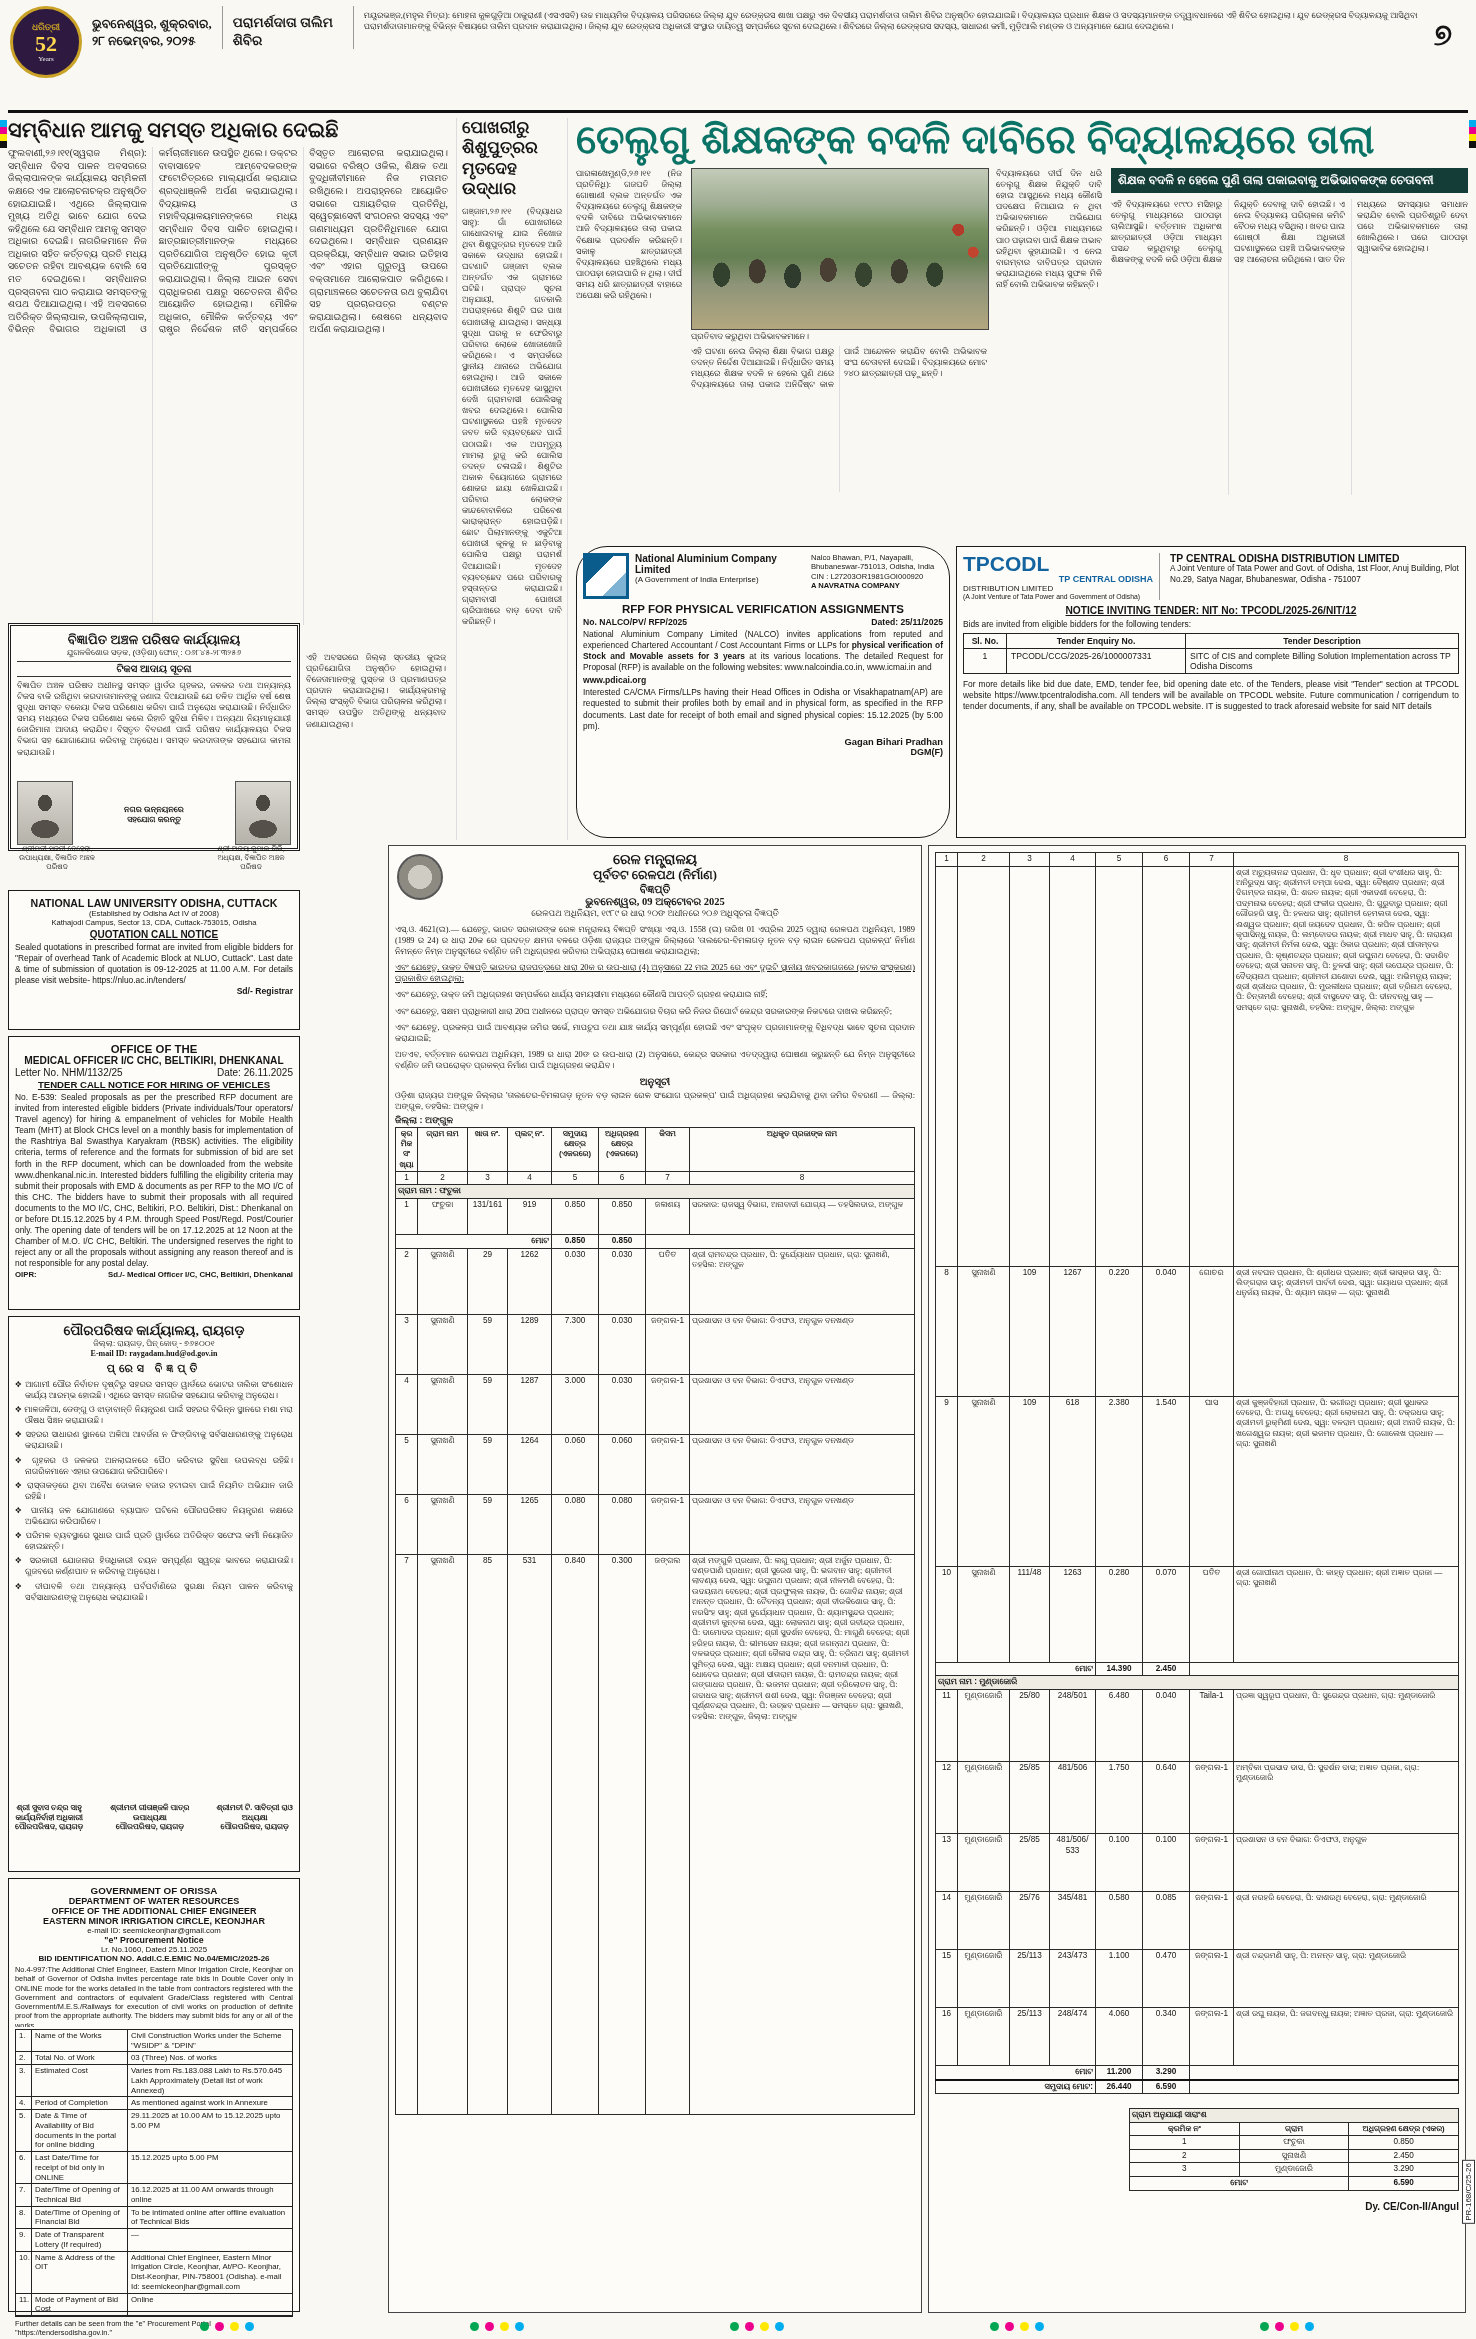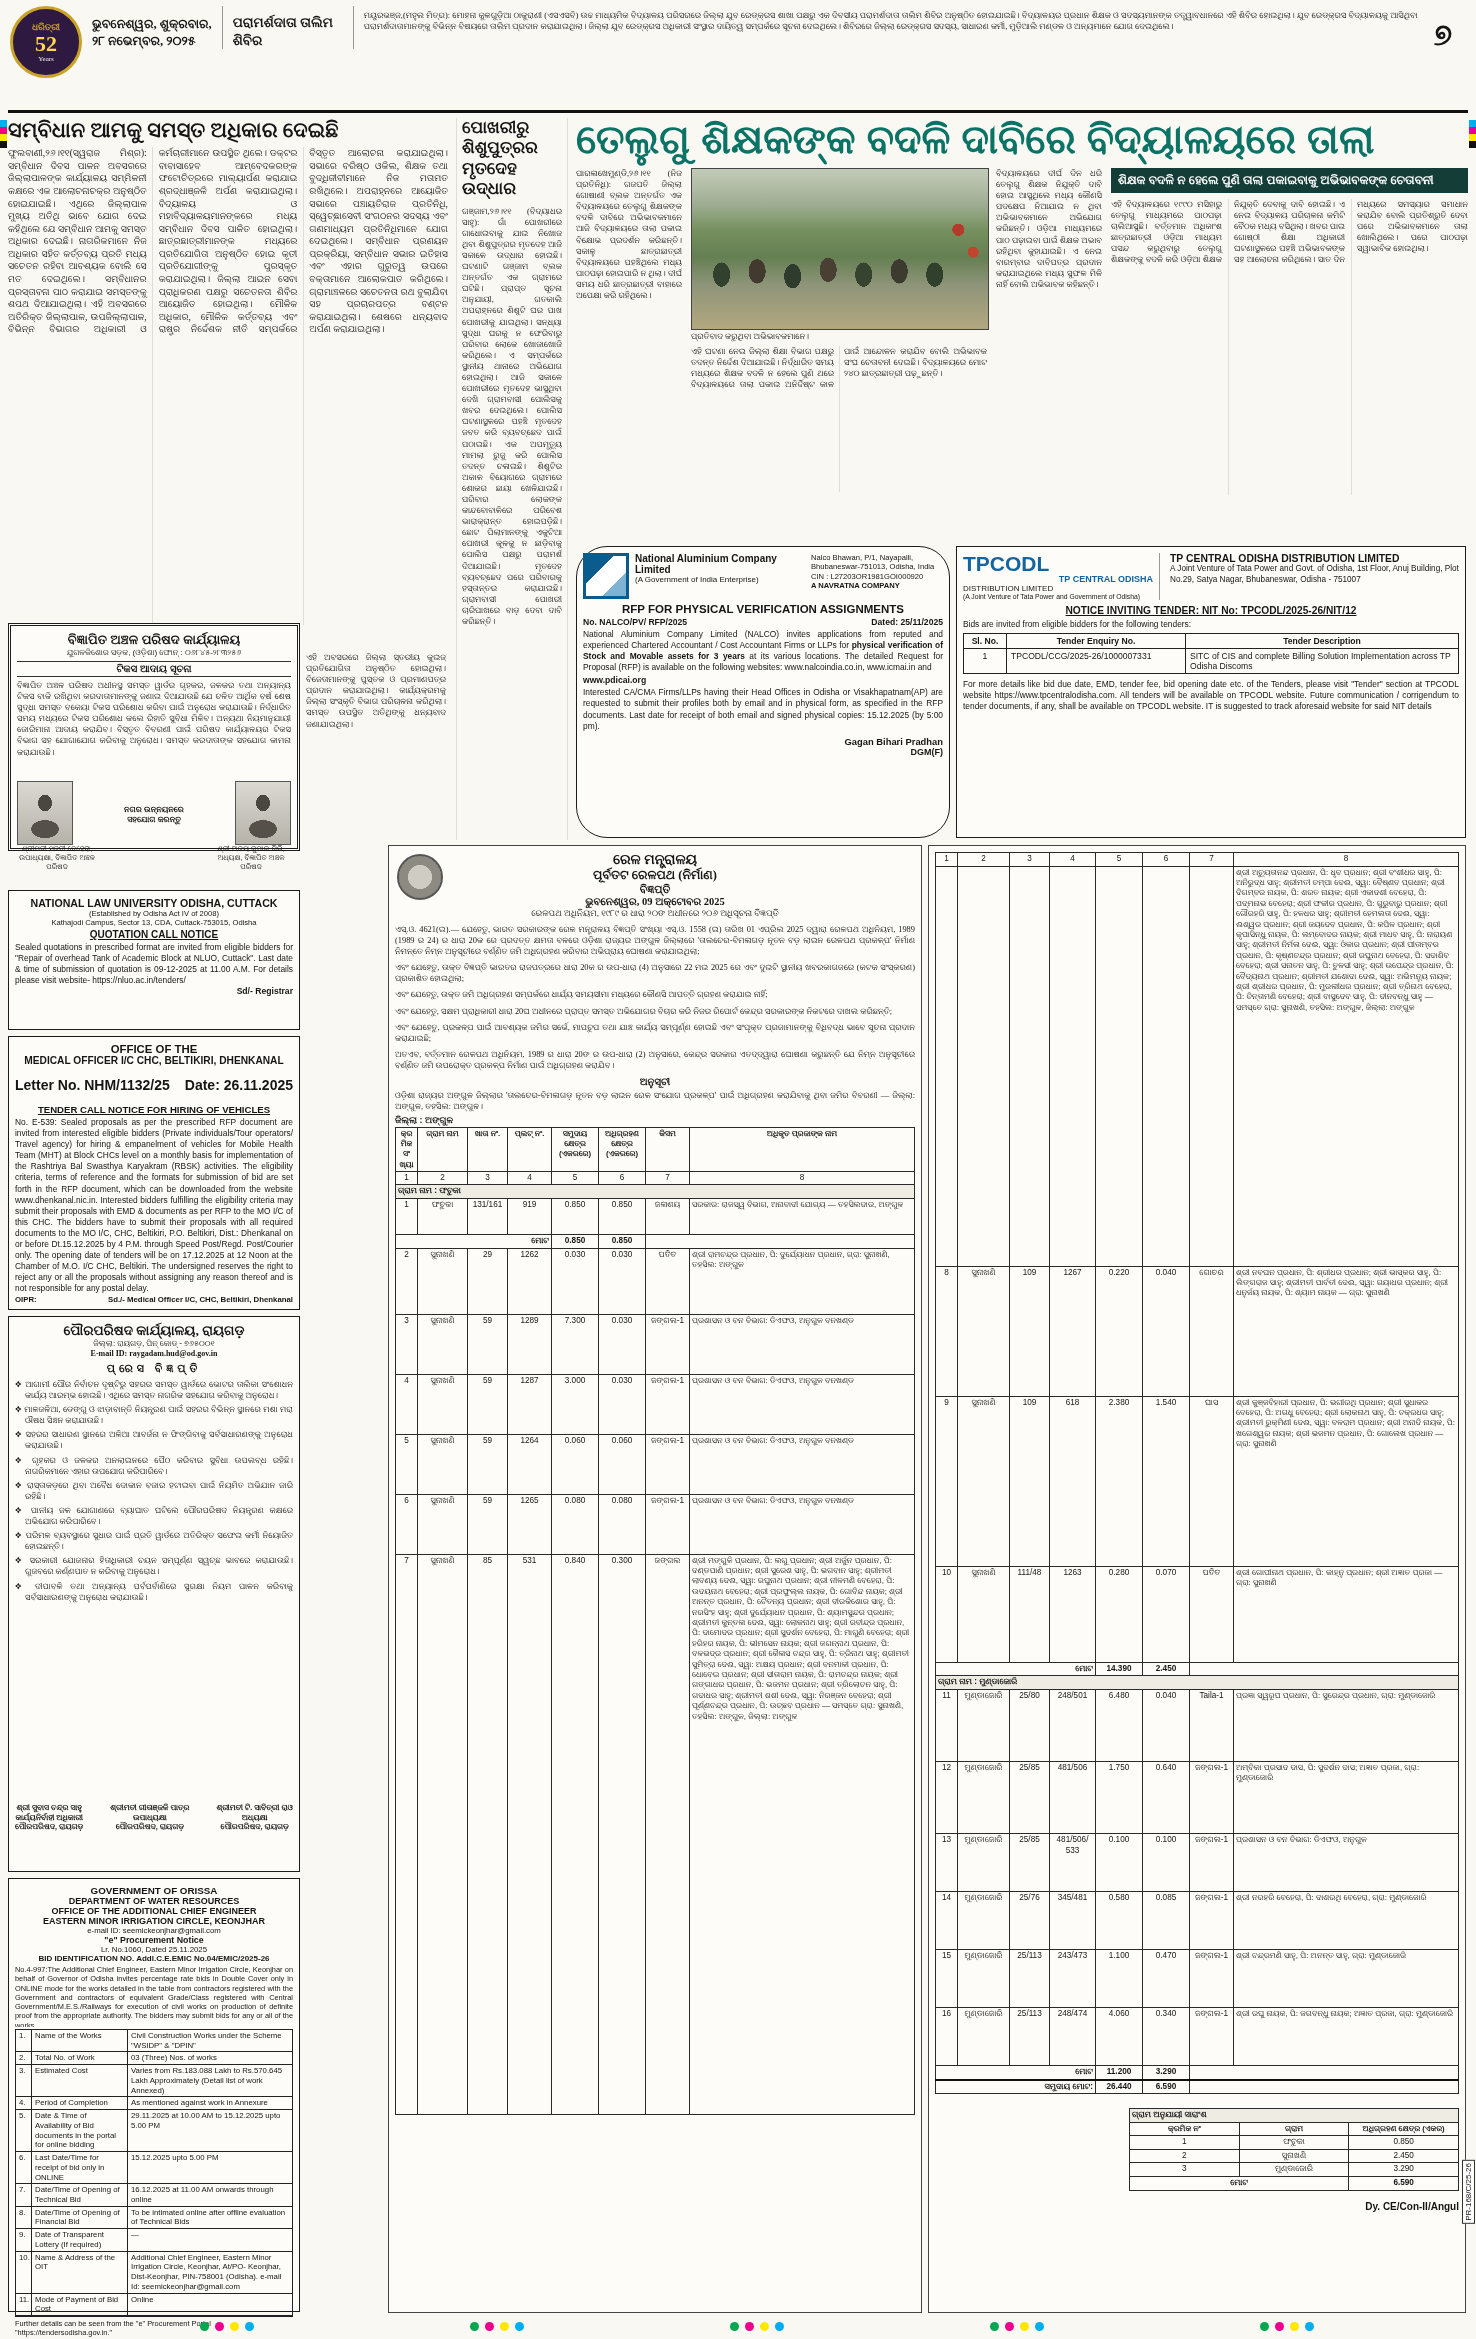"ଏବଂ ଯେହେତୁ, ଉକ୍ତ ବିଜ୍ଞପ୍ତି ଭାରତର" p { text-decoration: none -> underline }
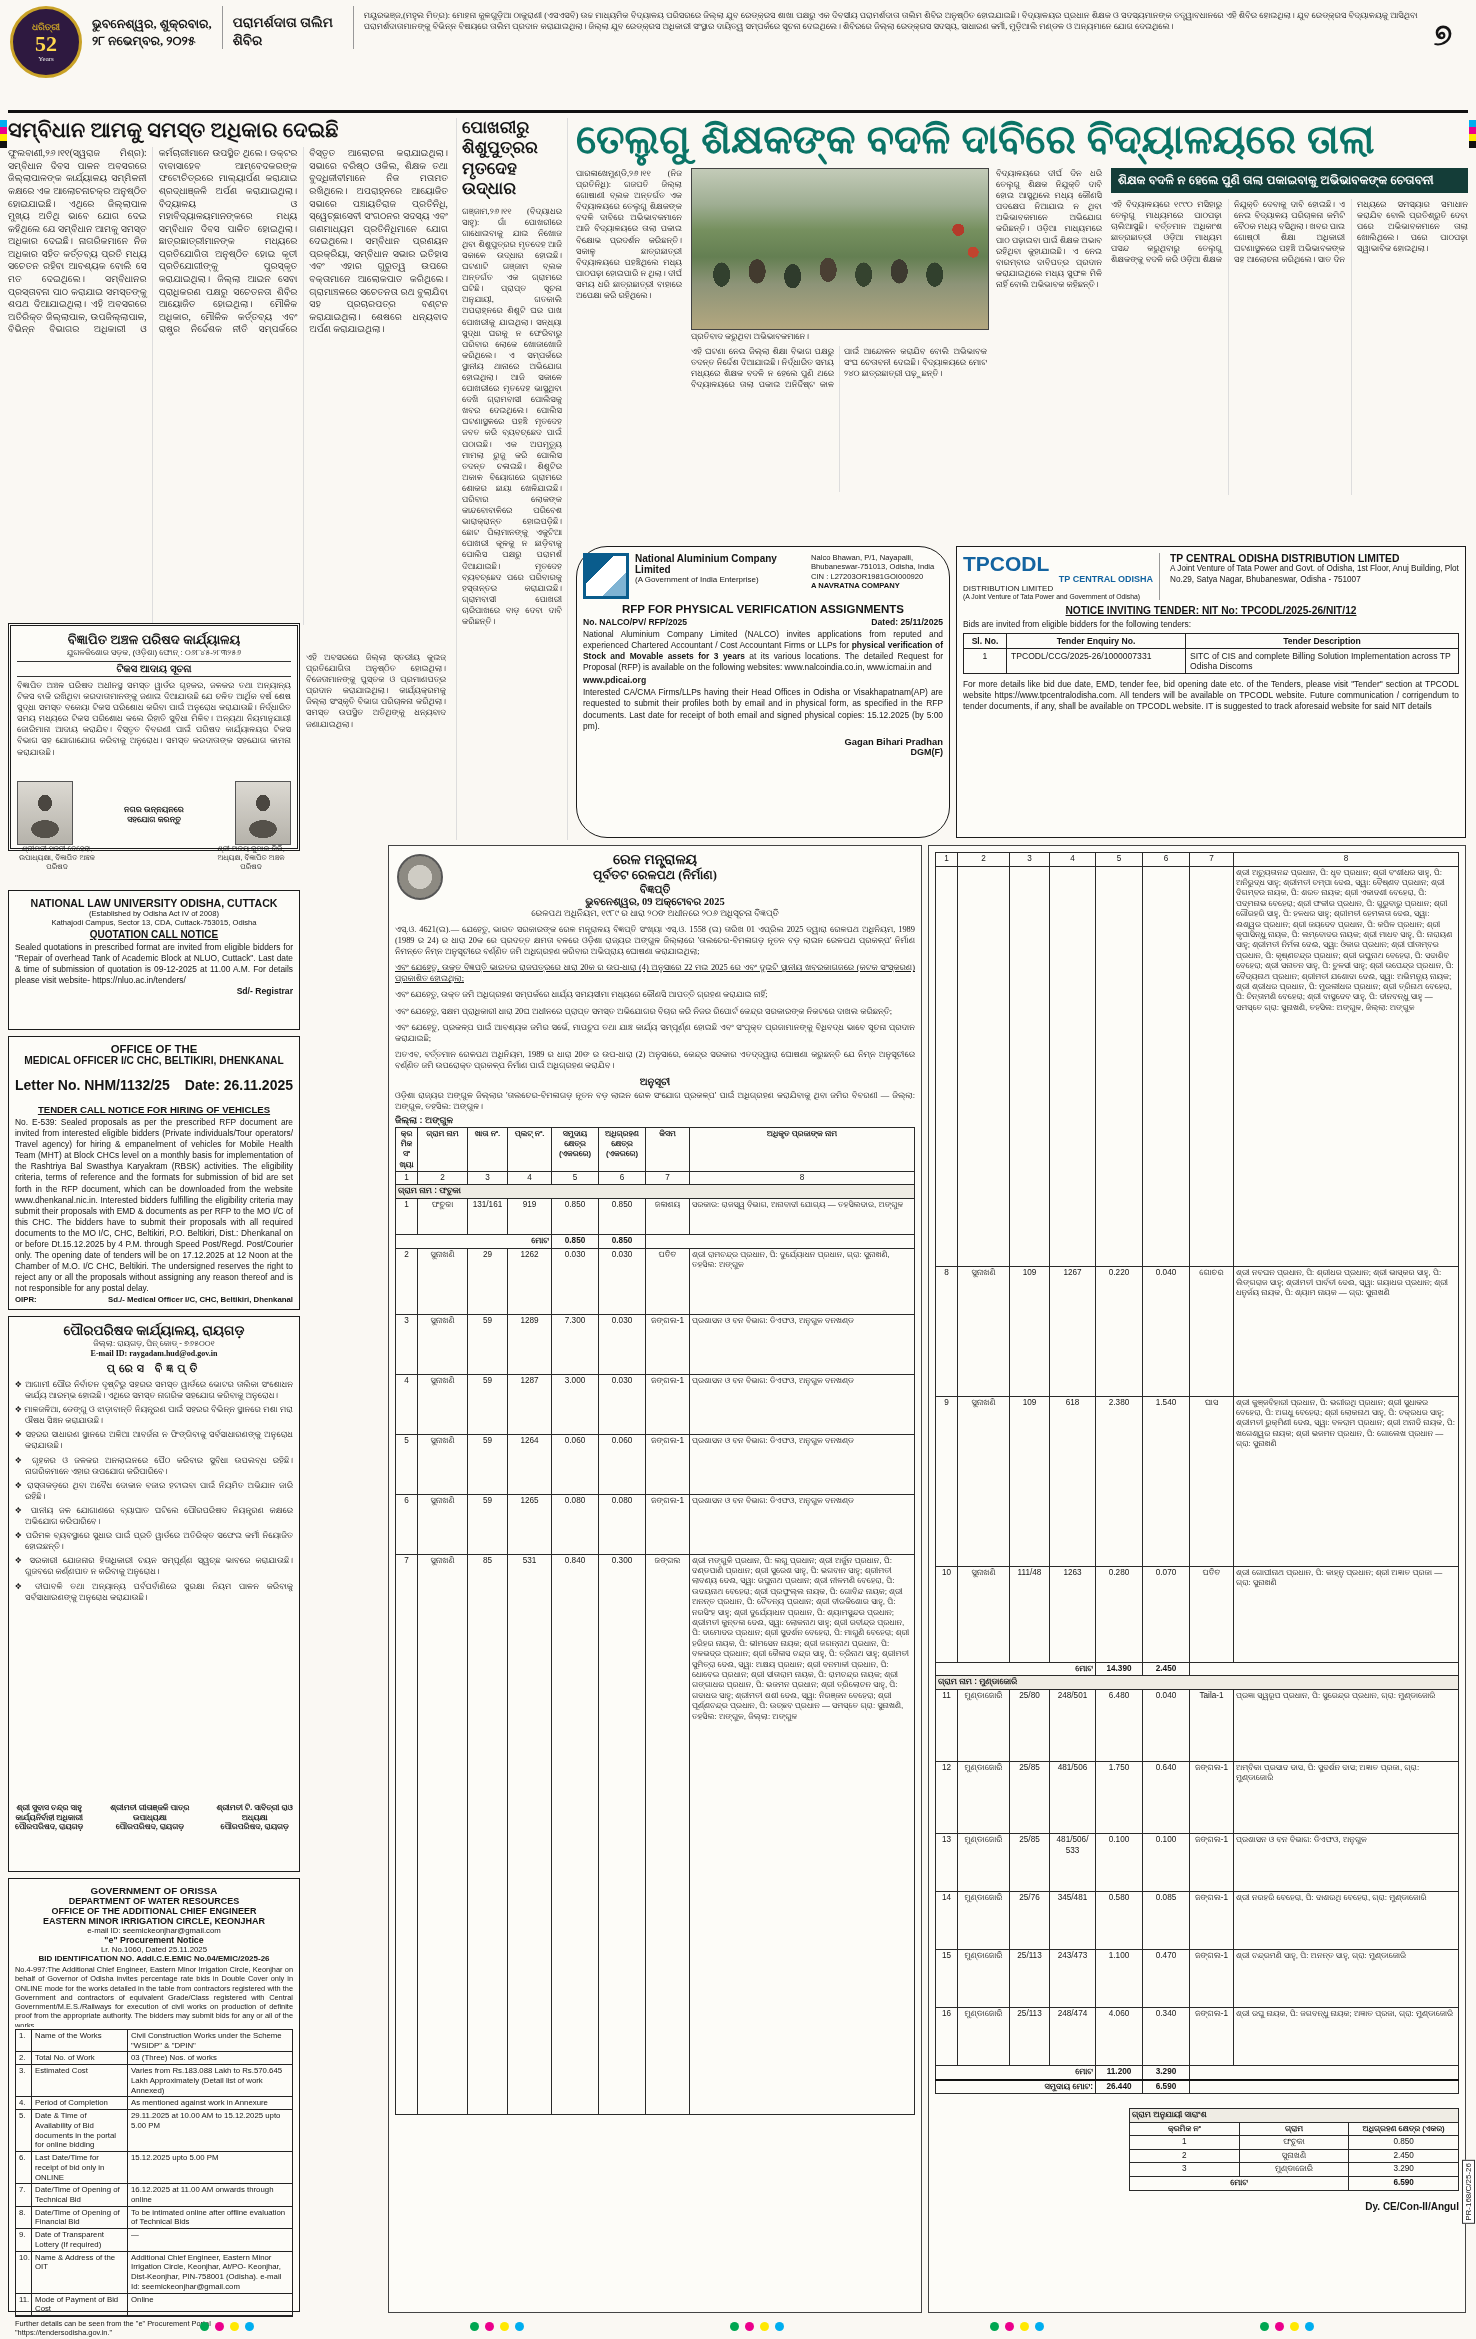"Letter No. NHM/1132/25" div { font-size: 14px -> 10px; font-weight: bold -> normal; margin: 11px 0 -> 1px 0 }
